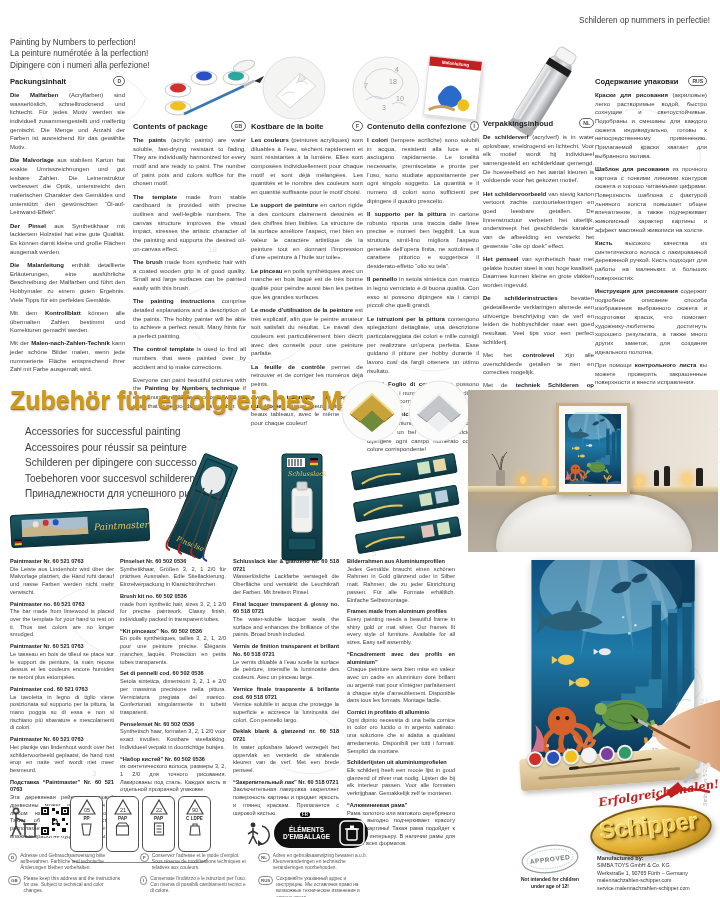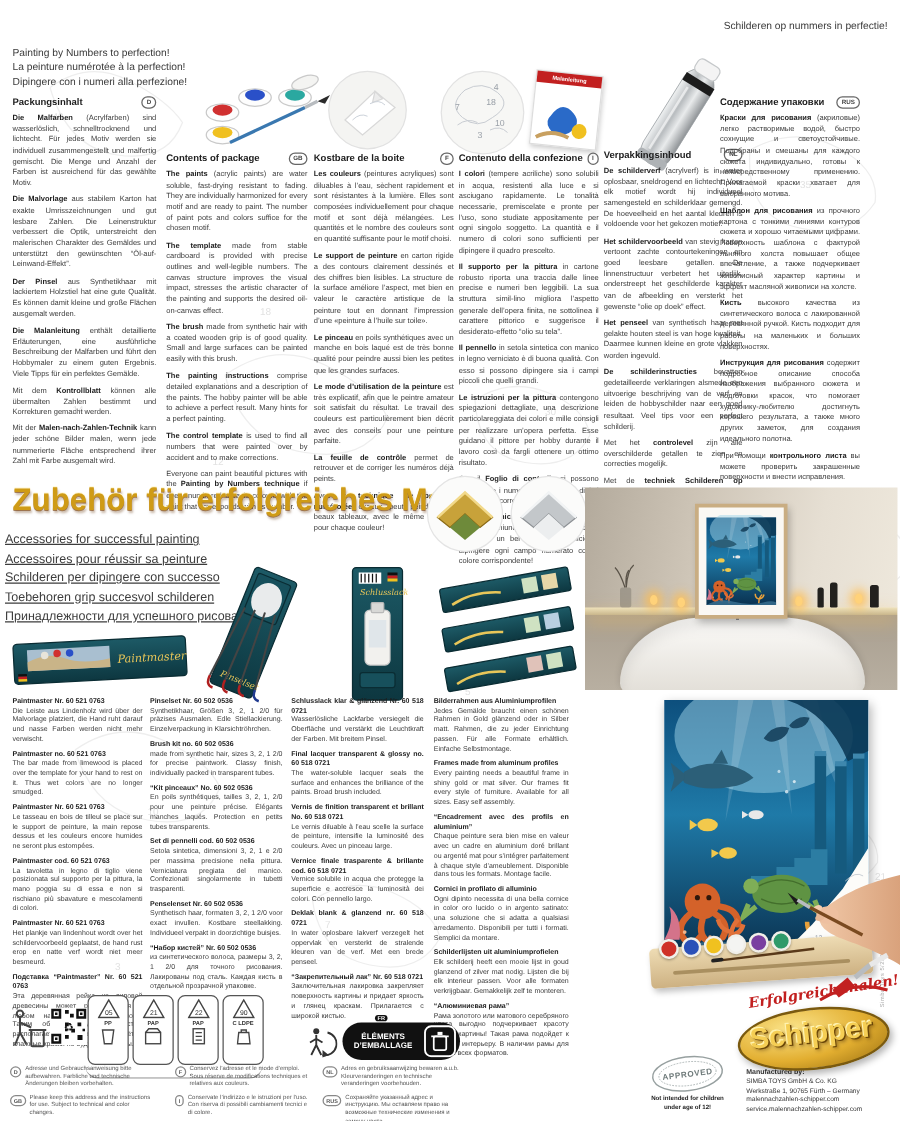"Packungsinhalt" .col h3 { align-items: flex-end -> flex-start }
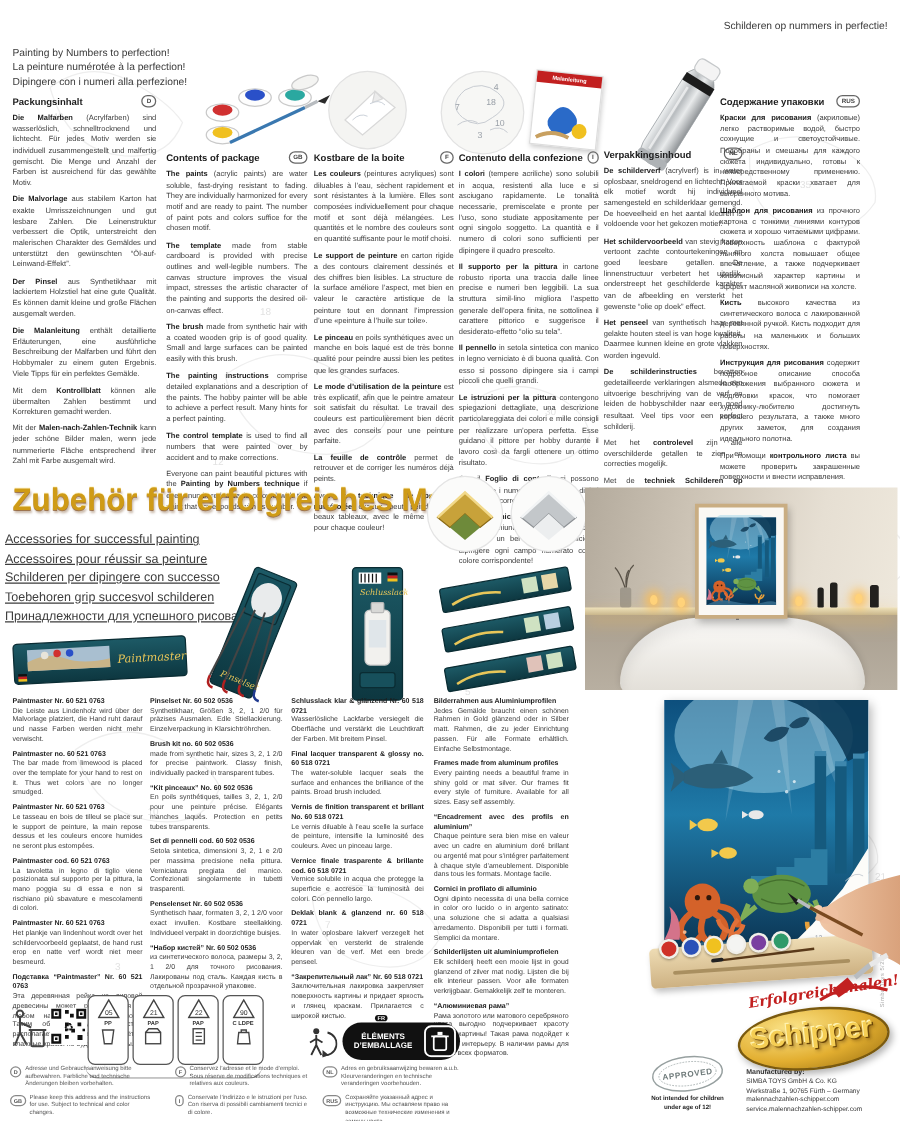"Содержание упаковки" section.col { left: 576px -> 595px }
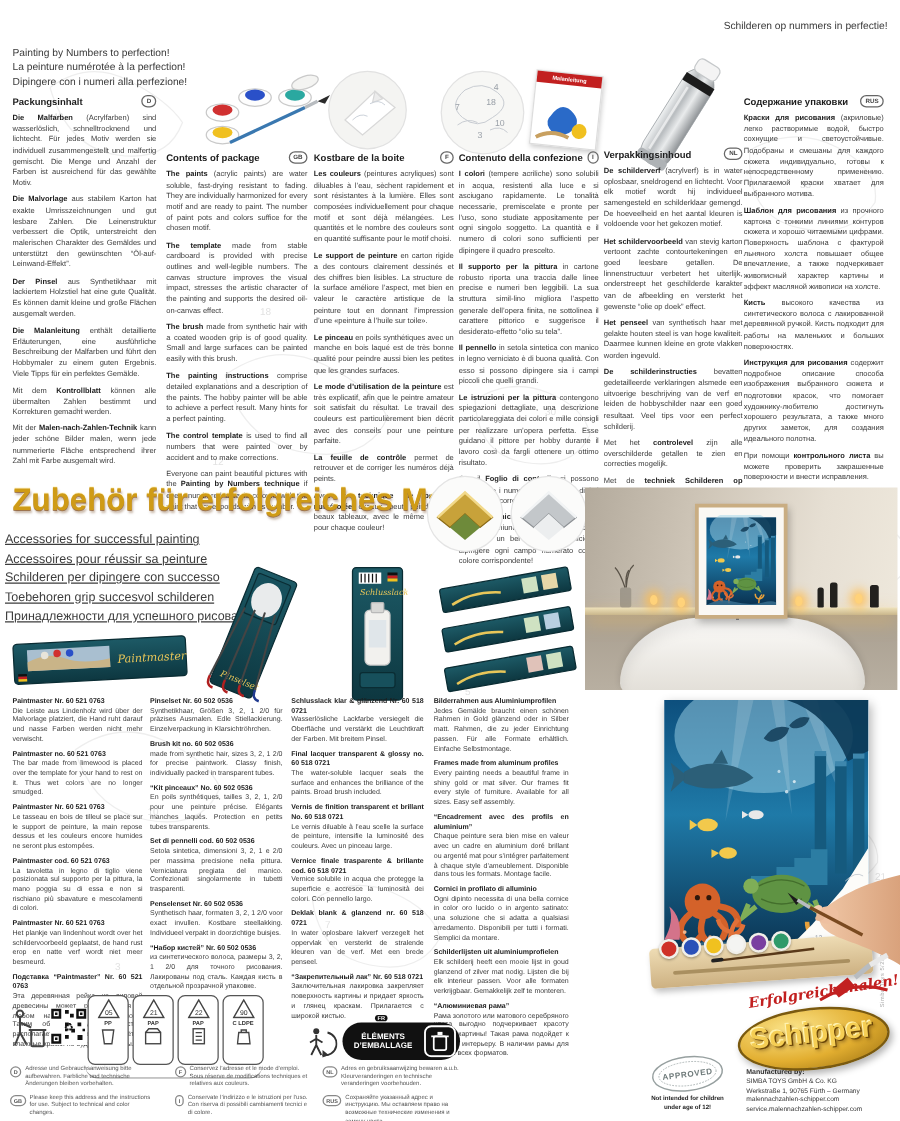"Accessories for successful painting" div.abs { left: 4px -> 25px; text-decoration: underline -> none }
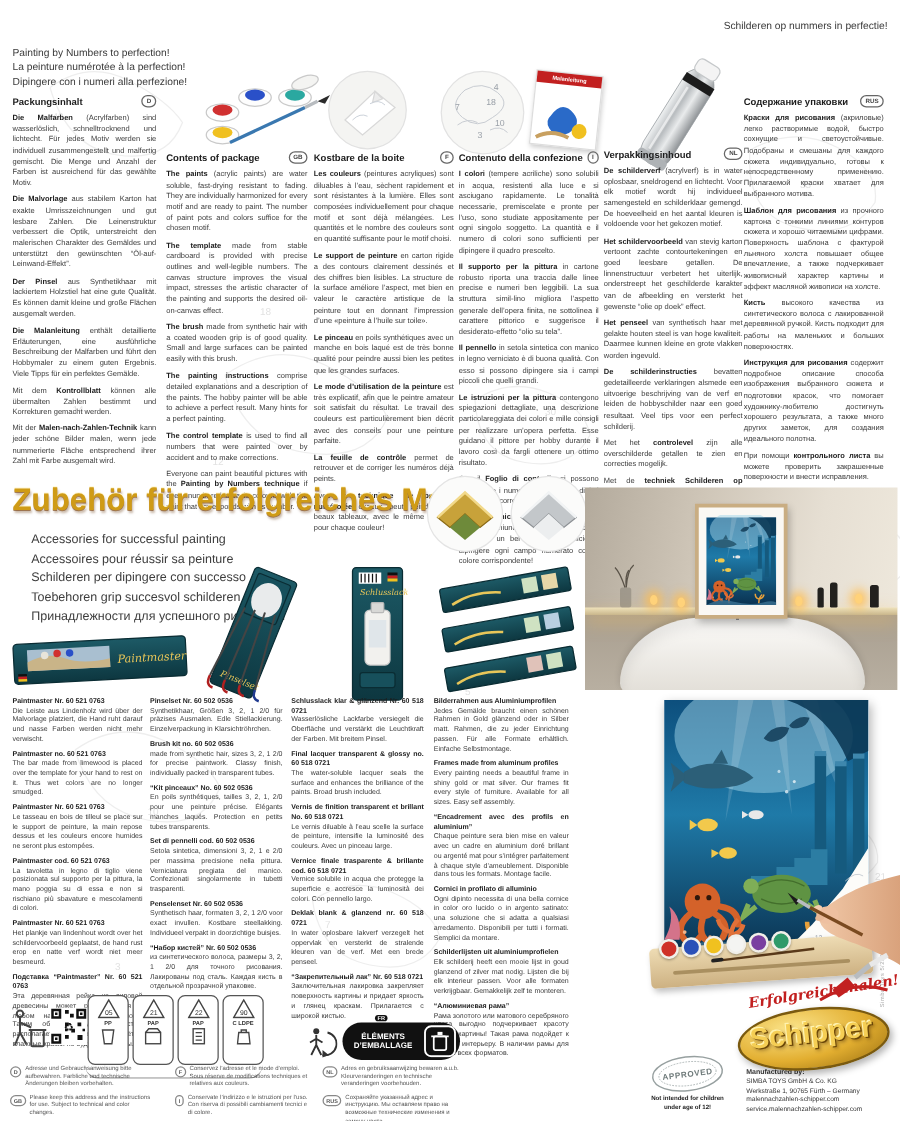"Toebehoren grip succesvol schilderen" div.line { text: grip -> voor }
